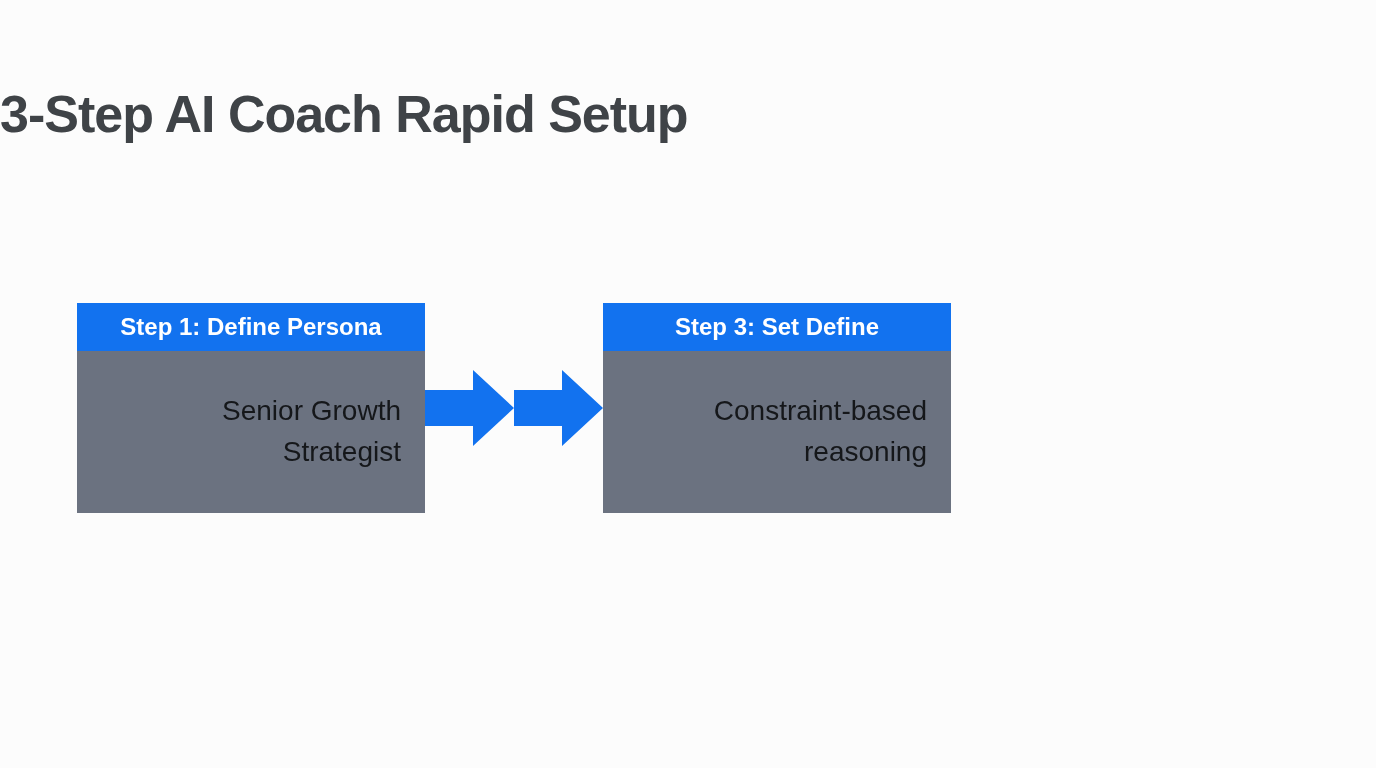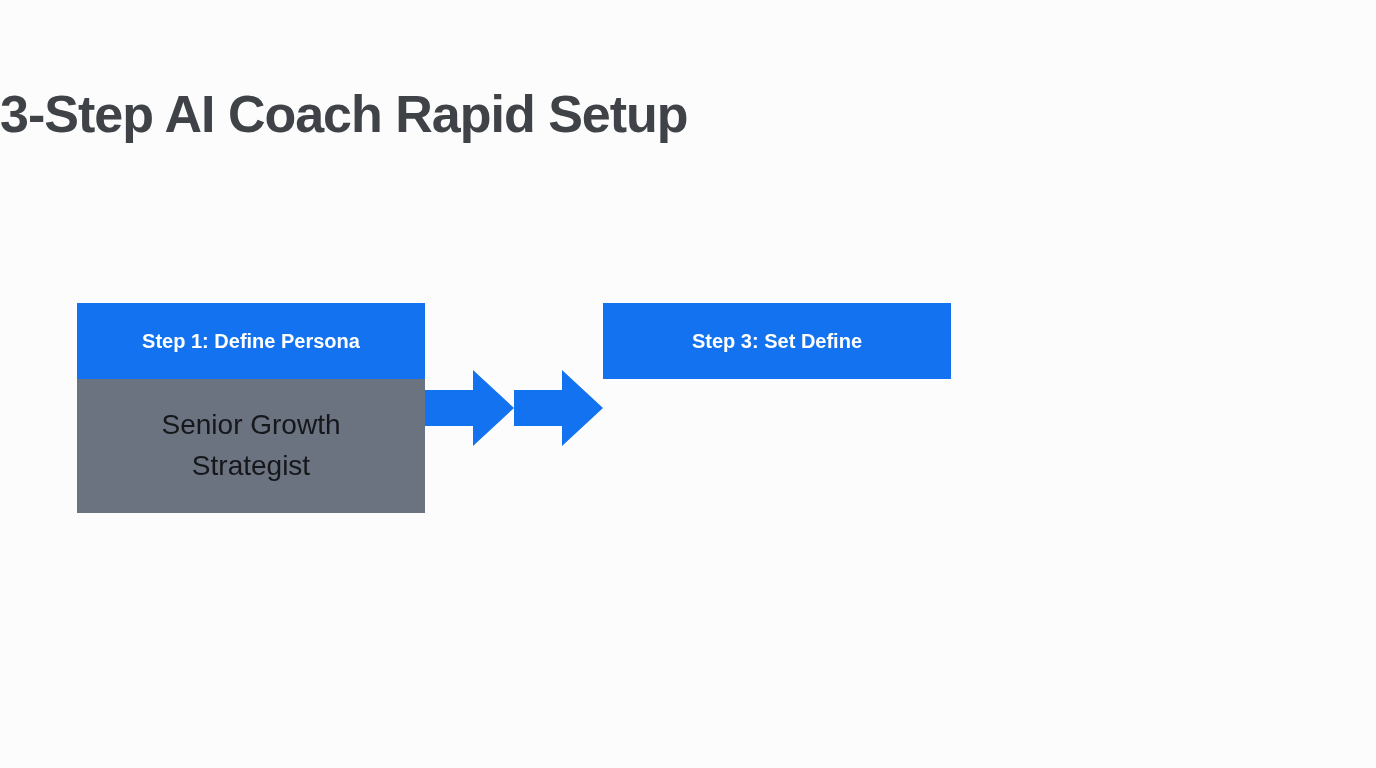"Step 1: Define Persona" .step-header { font-size: 20px -> 24px; height: 76px -> 48px }
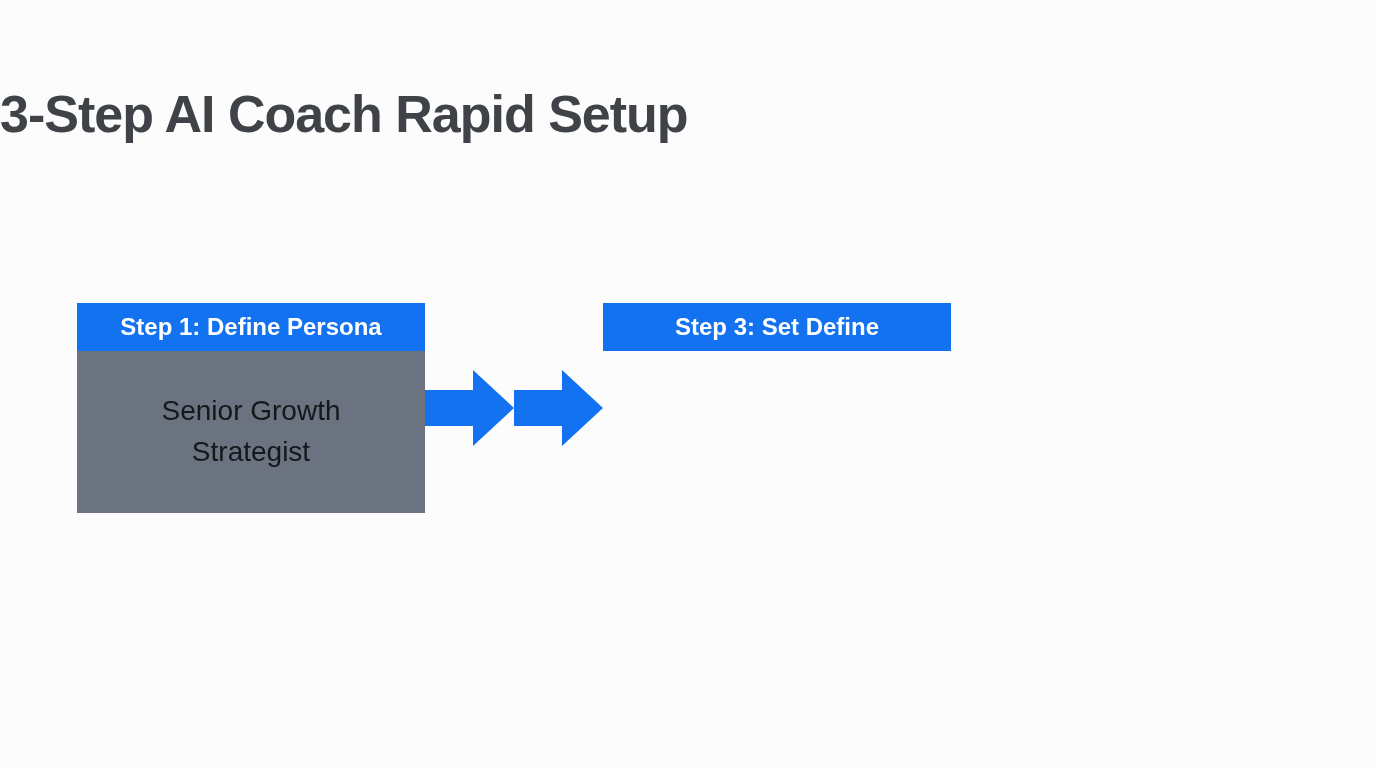"Senior Growth Strategist" .step-body { text-align: center -> right }
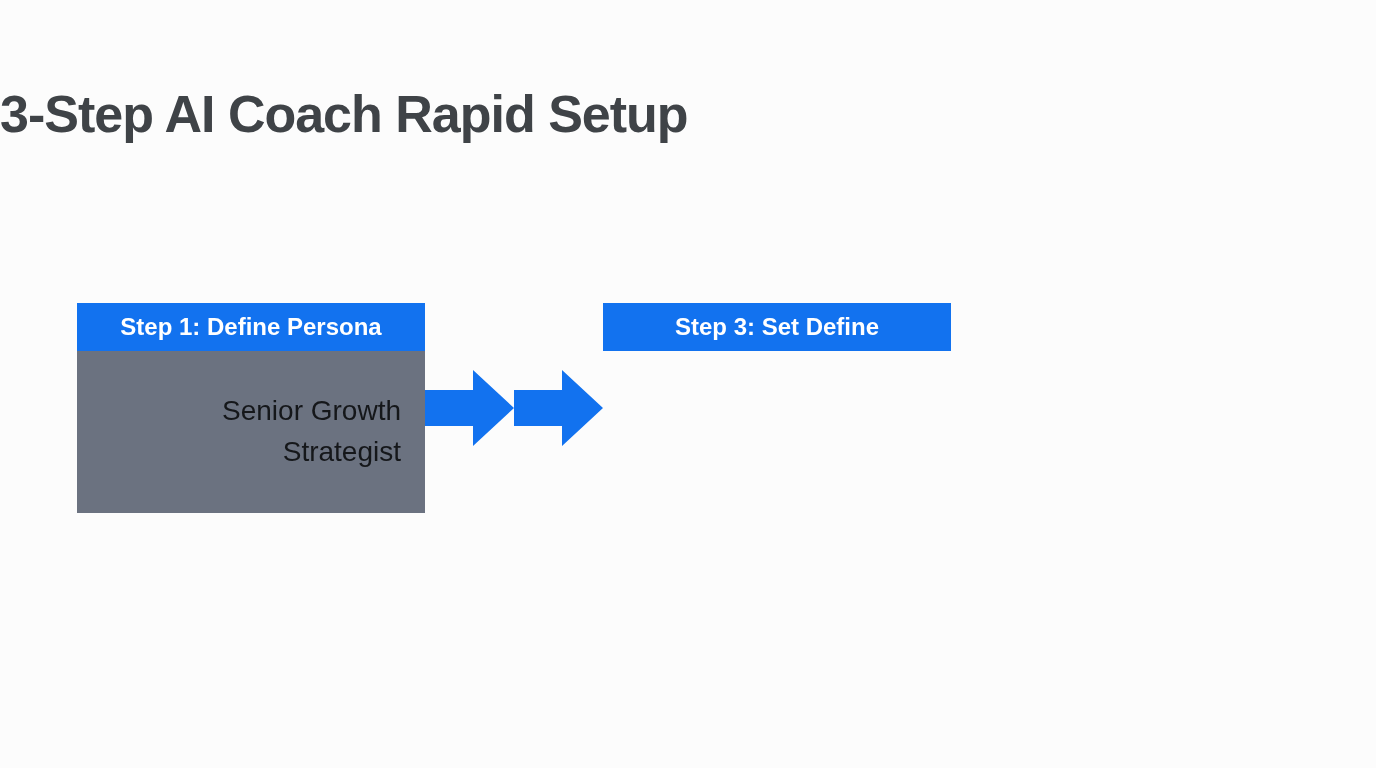"Constraint-based reasoning" div.step-body { html: none -> <div>Constraint-based reasoning</div> }
